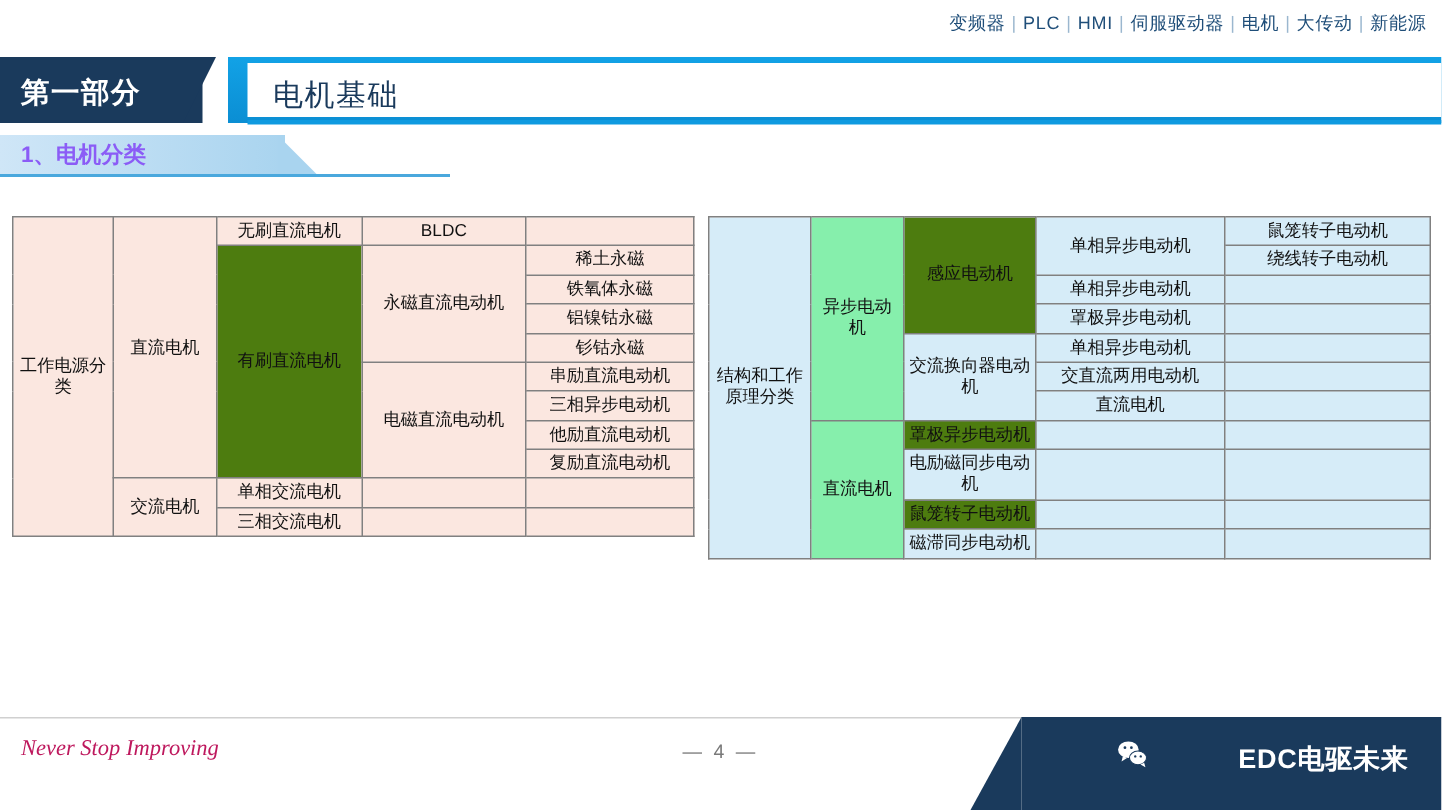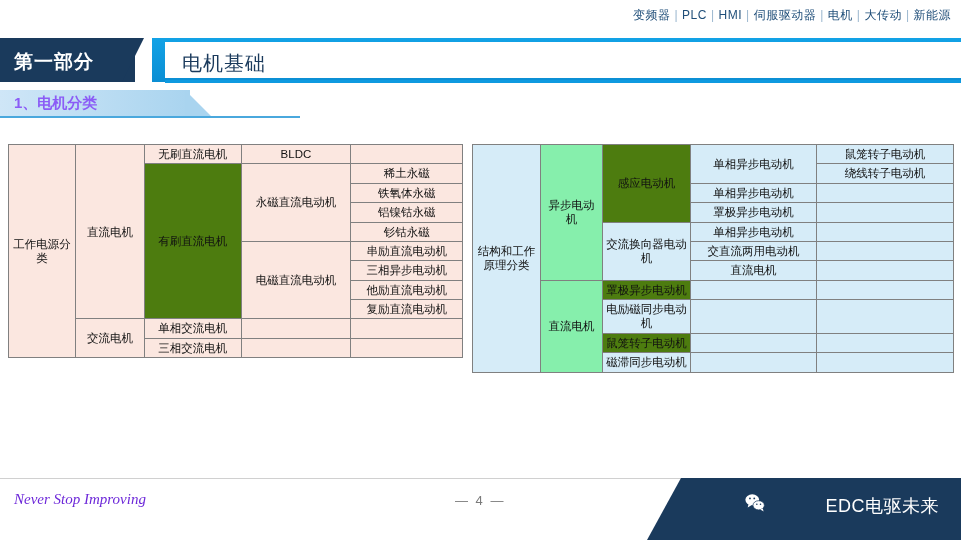"Never Stop Improving" .footer-left { color: #6d28d9 -> #be185d }
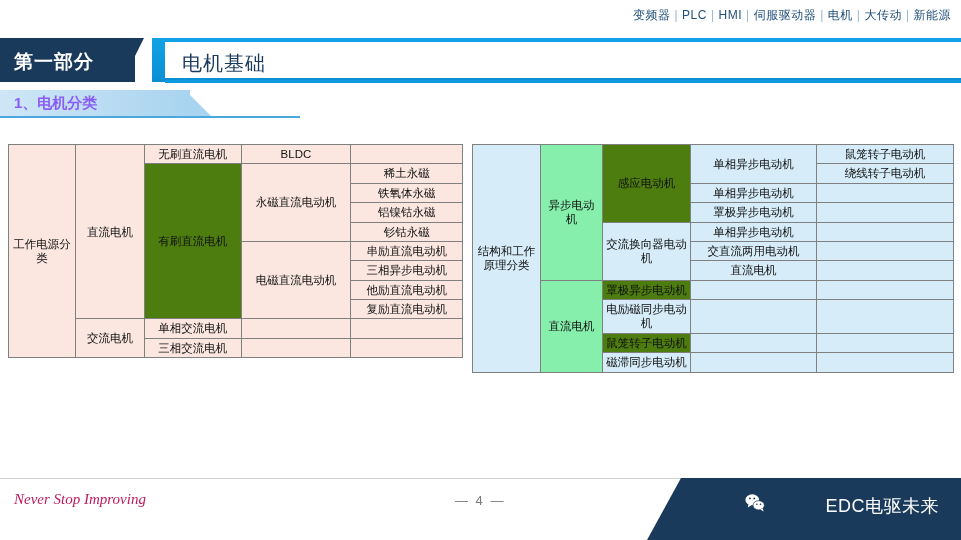"EDC电驱未来" .footer-brand-text { font-weight: normal -> bold }
